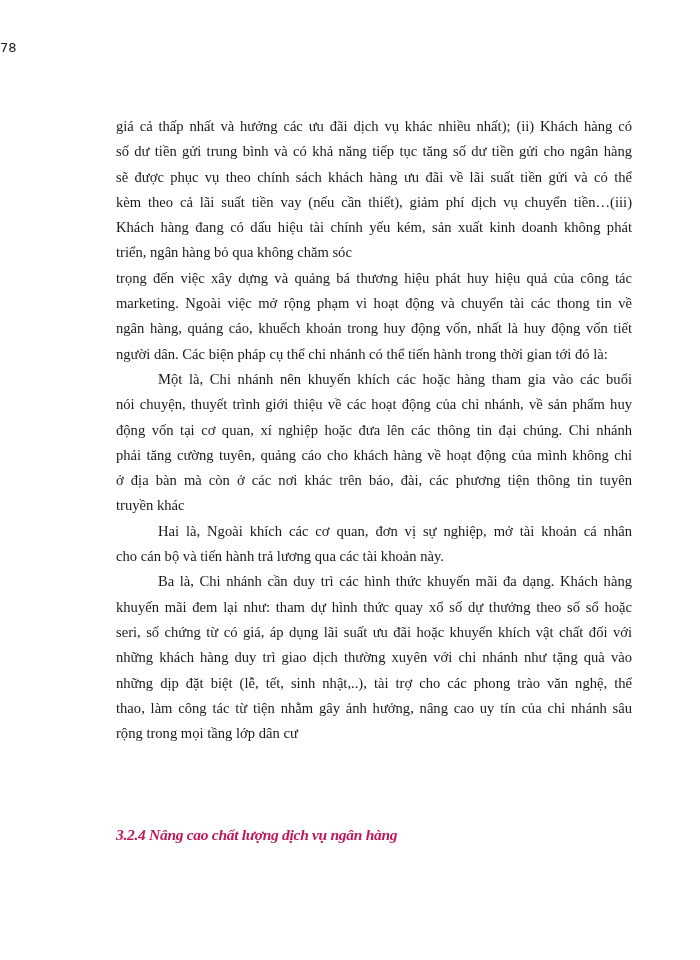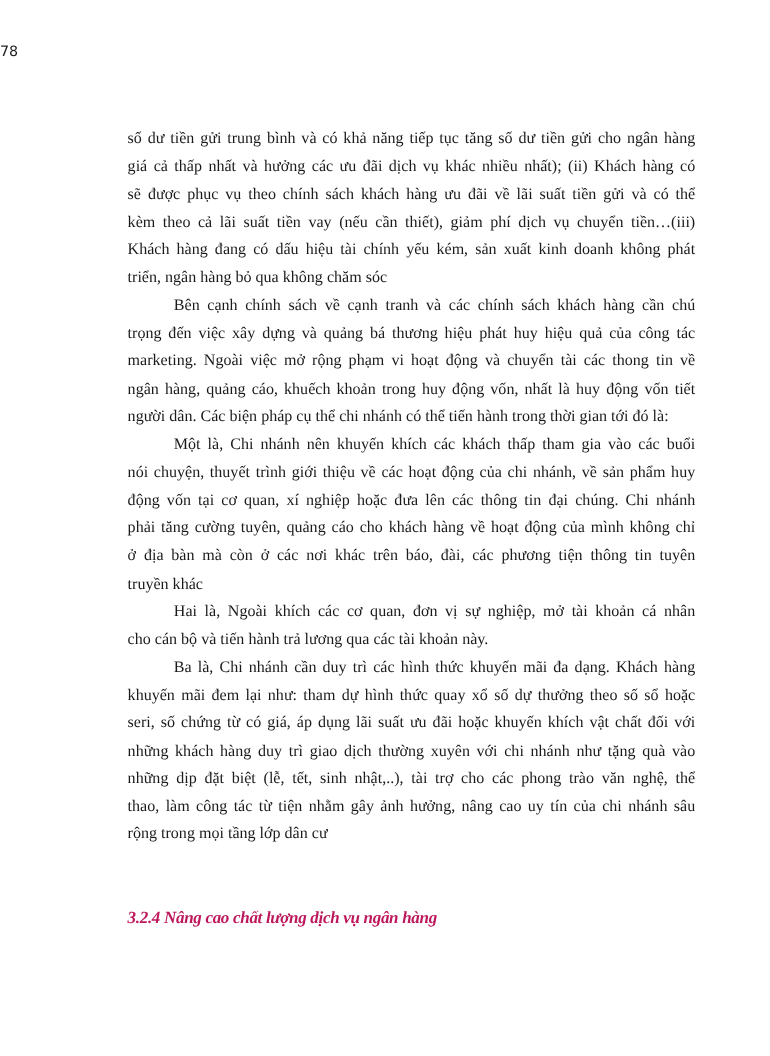"số dư tiền gửi trung" span.line { order: before "giá cả thấp nhất và" -> after "giá cả thấp nhất và" }
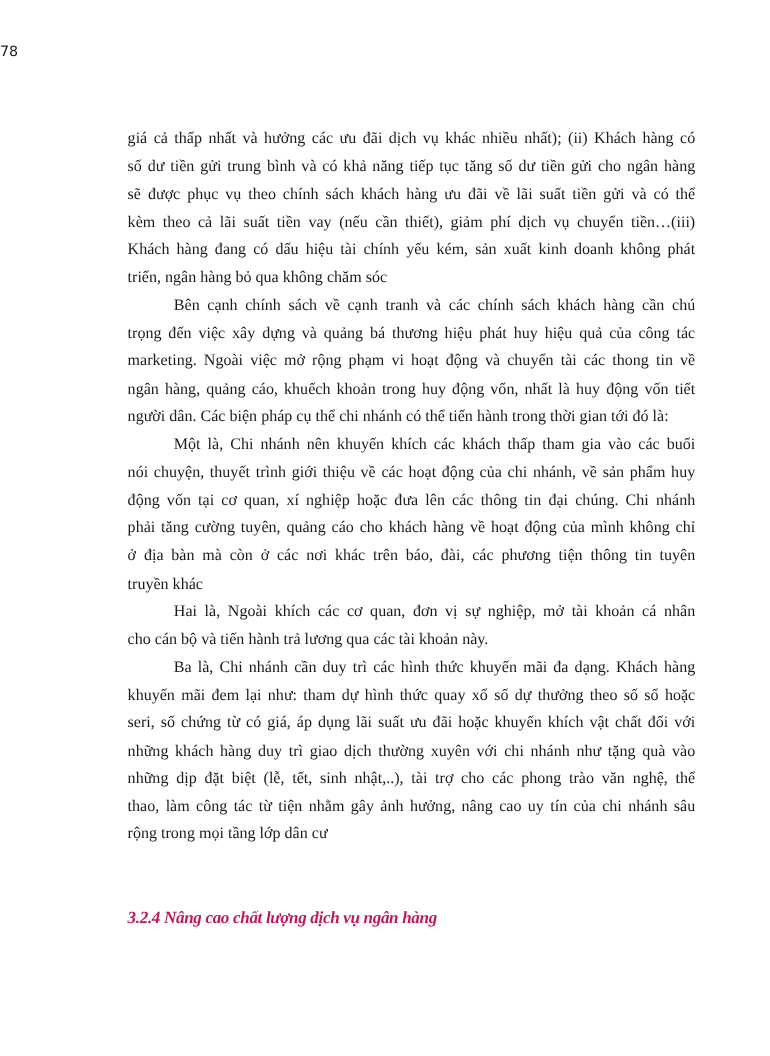"Bên cạnh chính sách về" span.line { html: <span>Bên cạnh chính sách về cạnh tranh và các chính sách khách hàng cần chú</span> -> none }
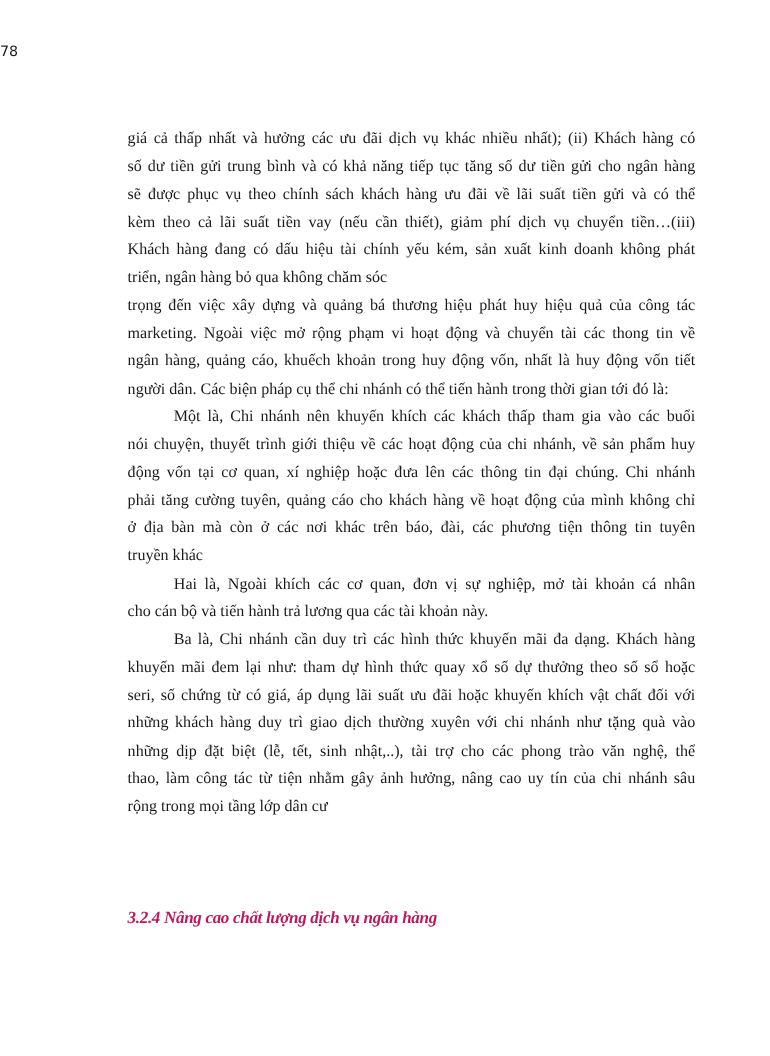"Một là, Chi nhánh nên" span.line { text: khách thấp -> hoặc hàng }
